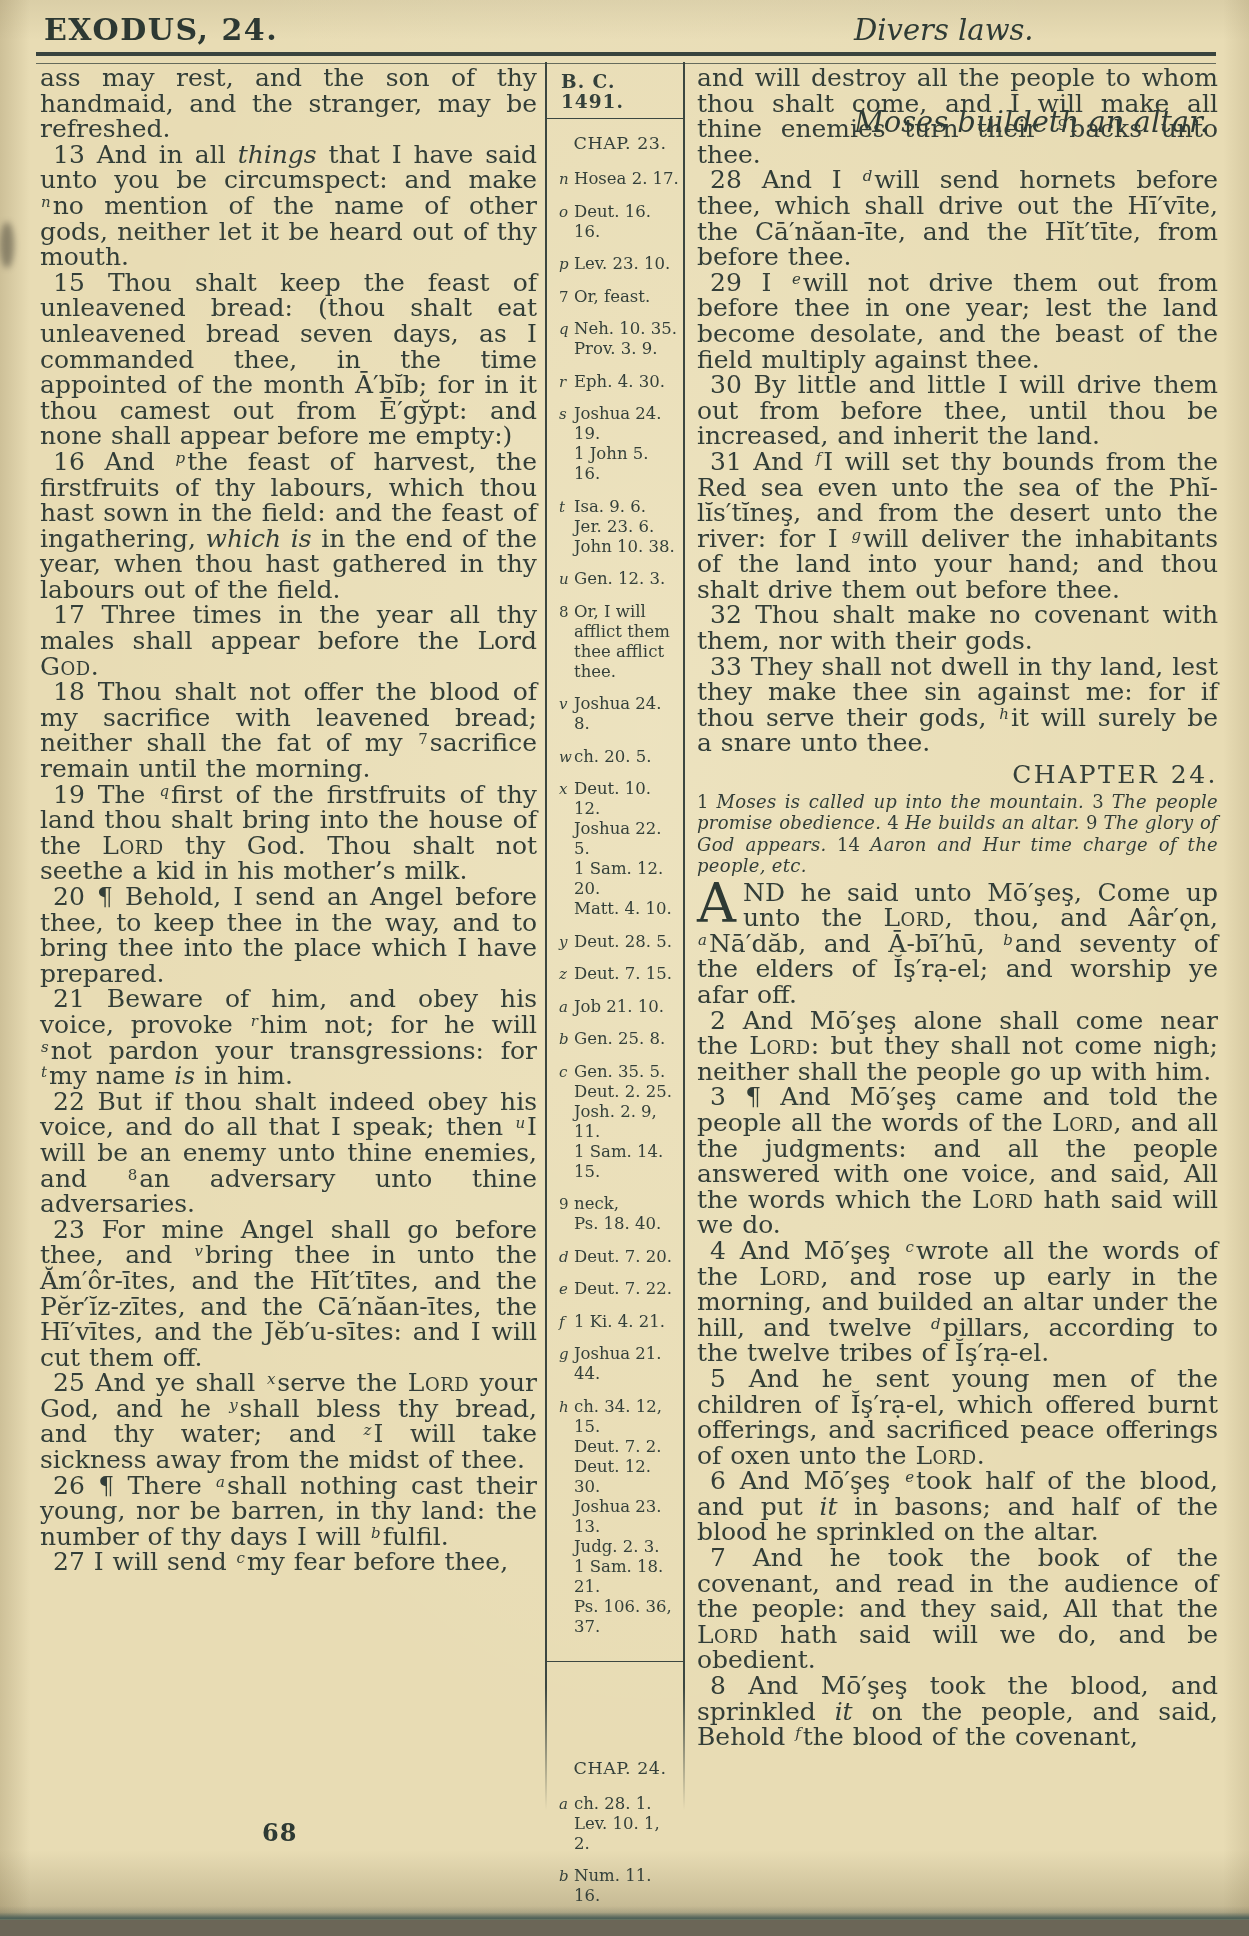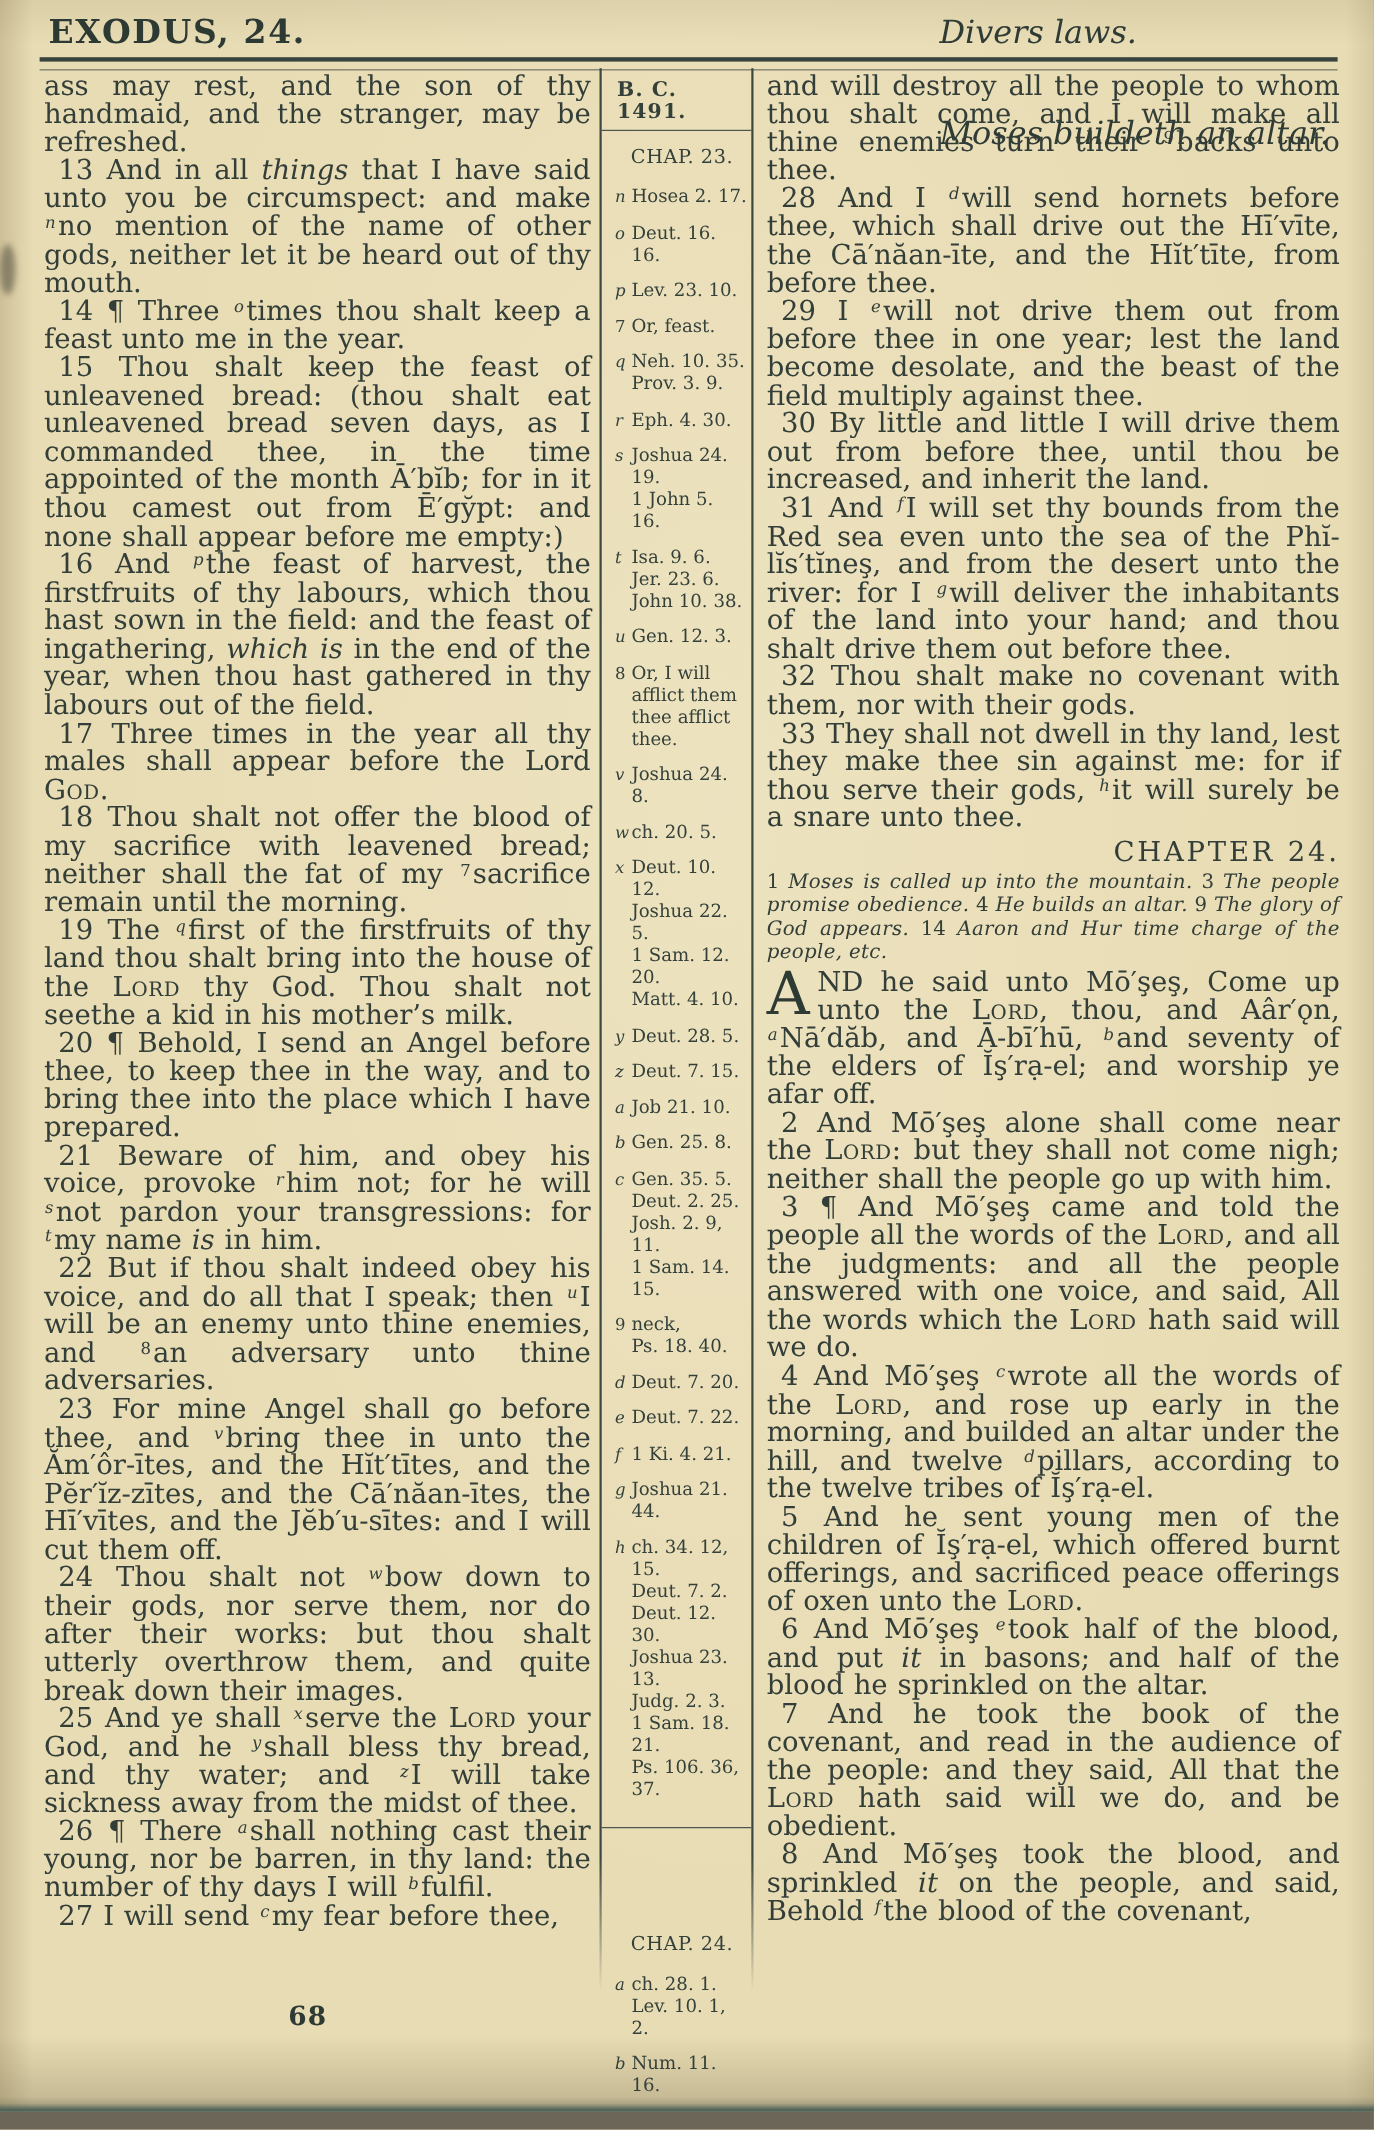"14 ¶ Three otimes thou" p.verse { html: <p>14 ¶ Three <span>o</span>times thou shalt keep a feast unto me in the year.</p> -> none }
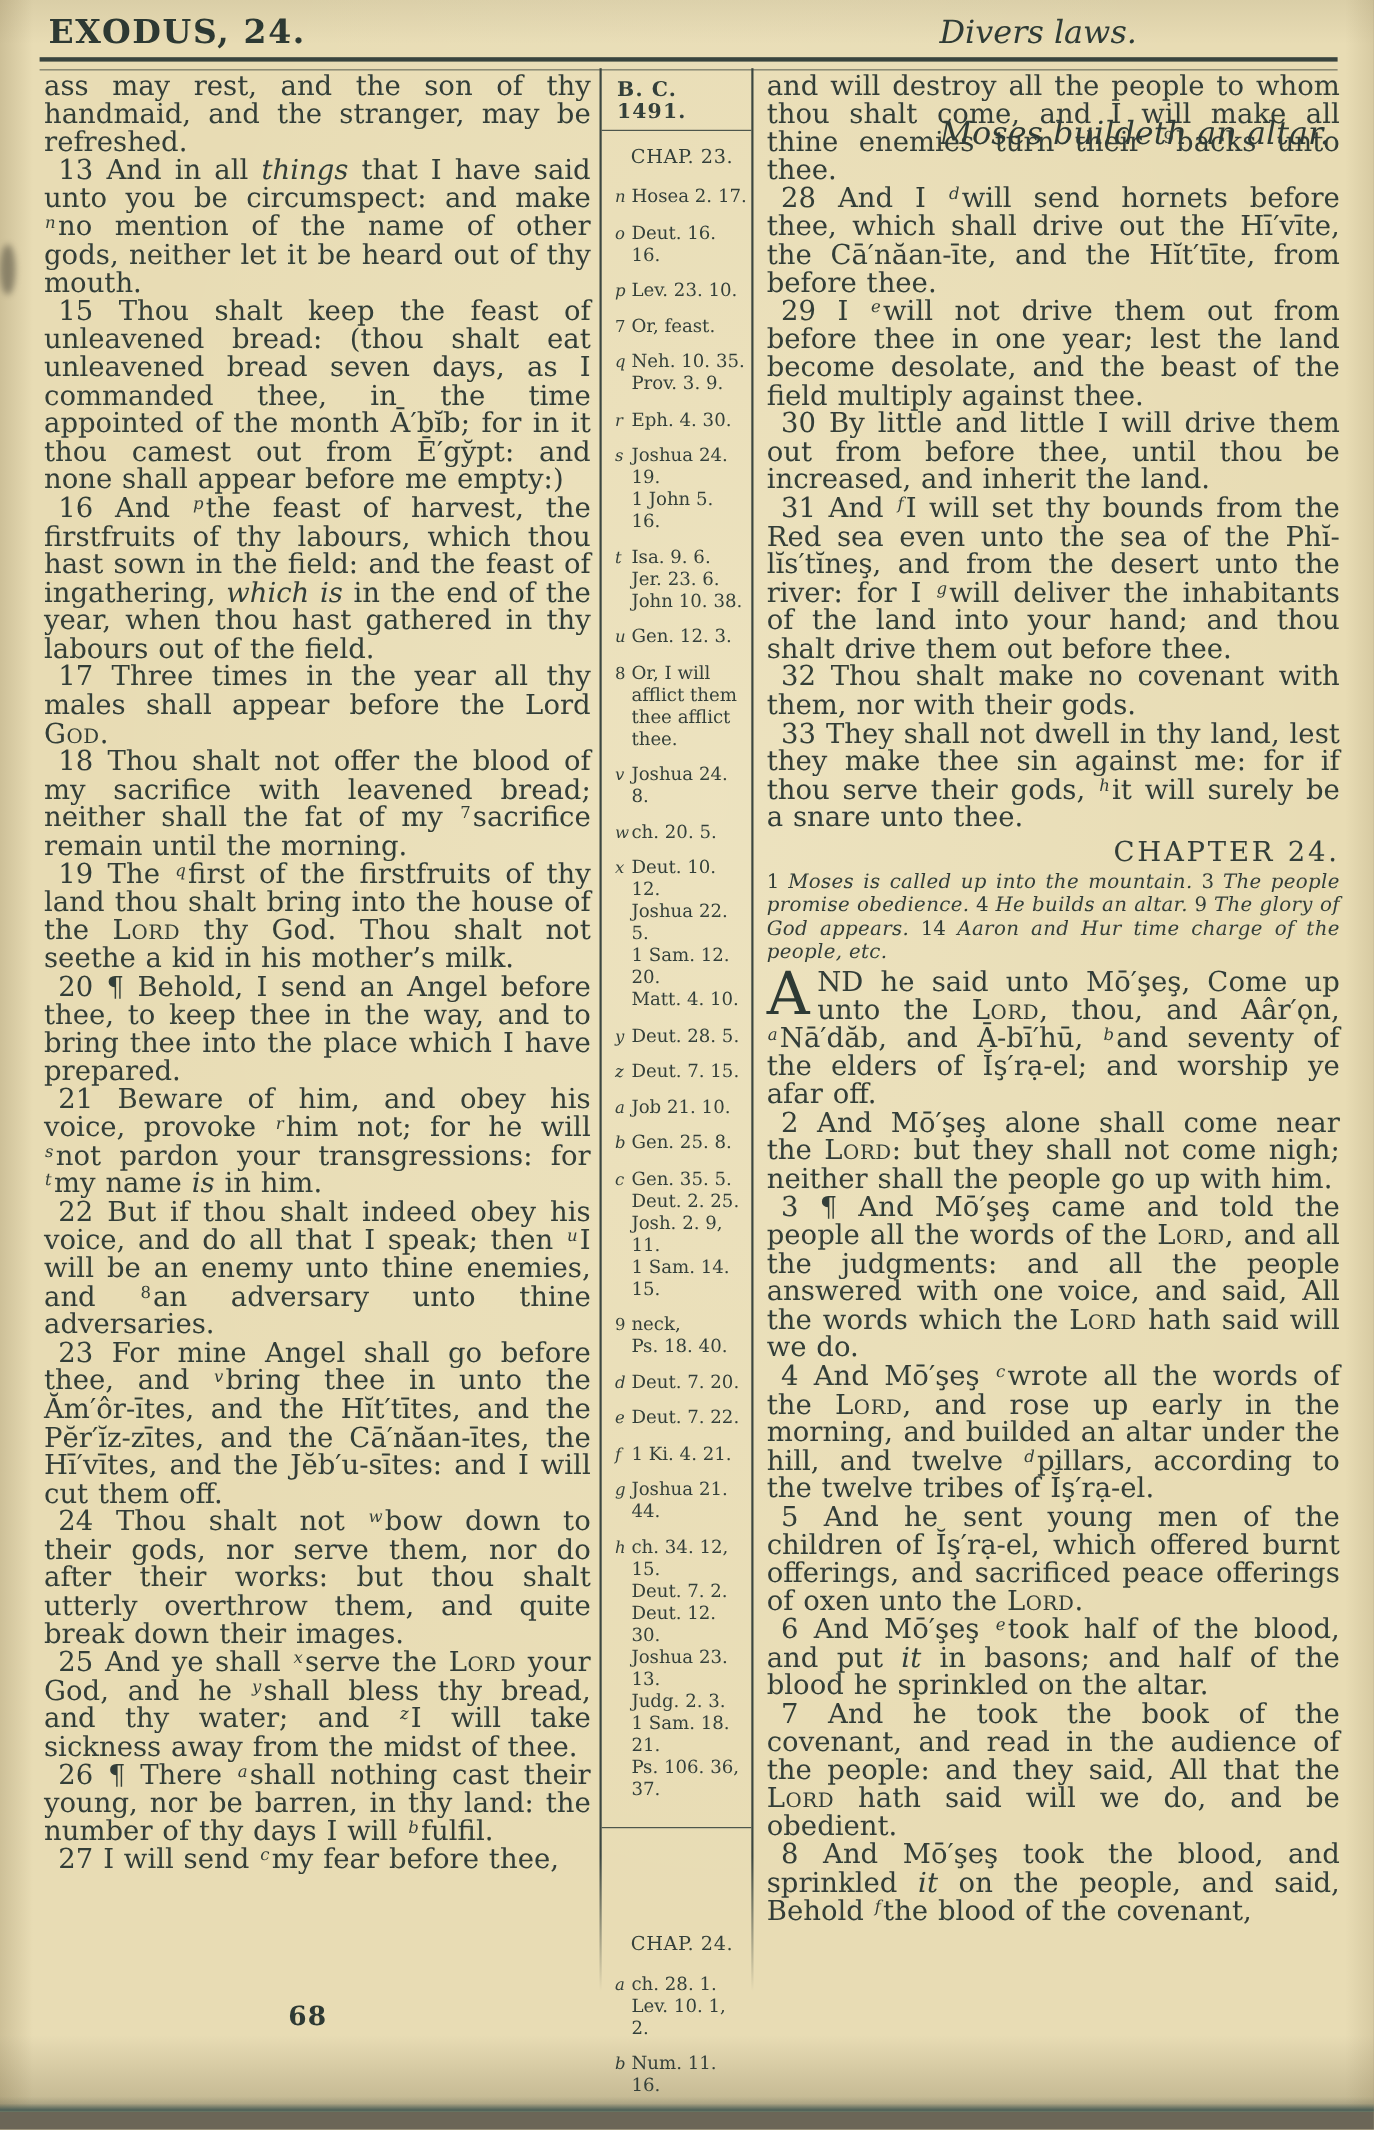"24 Thou shalt not wbow" p.verse { html: <p>24 Thou shalt not <span>w</span>bow down to their gods, nor serve them, nor do after their works: but thou shalt utterly overthrow them, and quite break down their images.</p> -> none }
